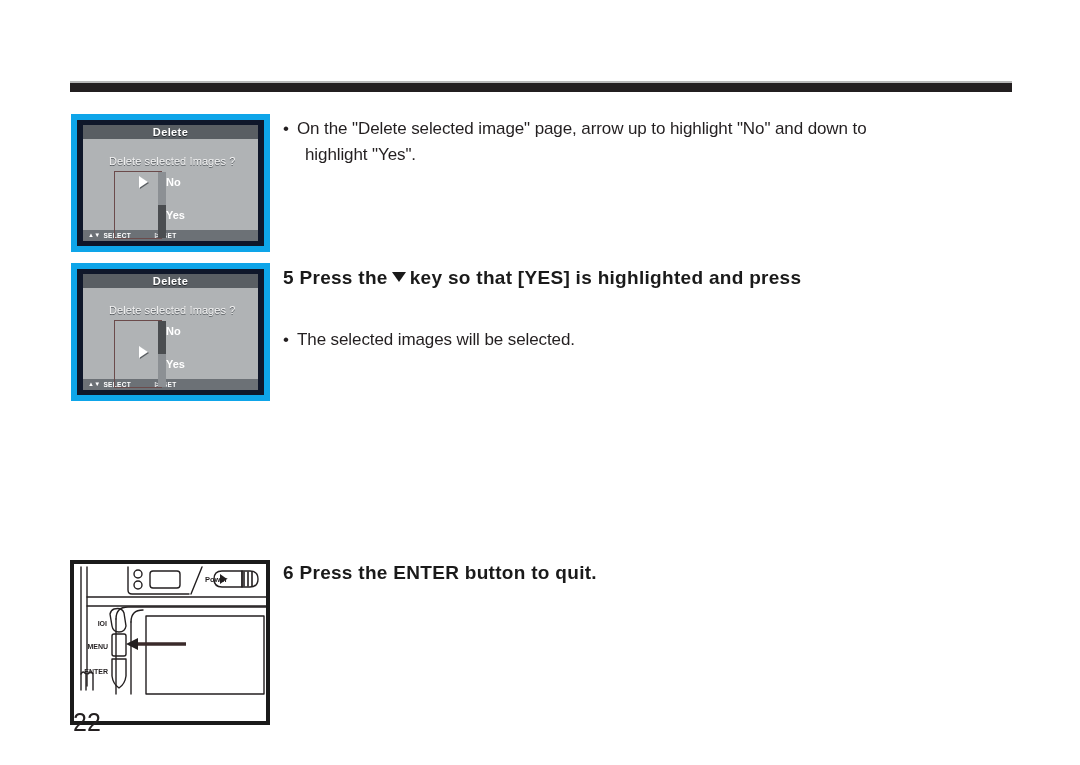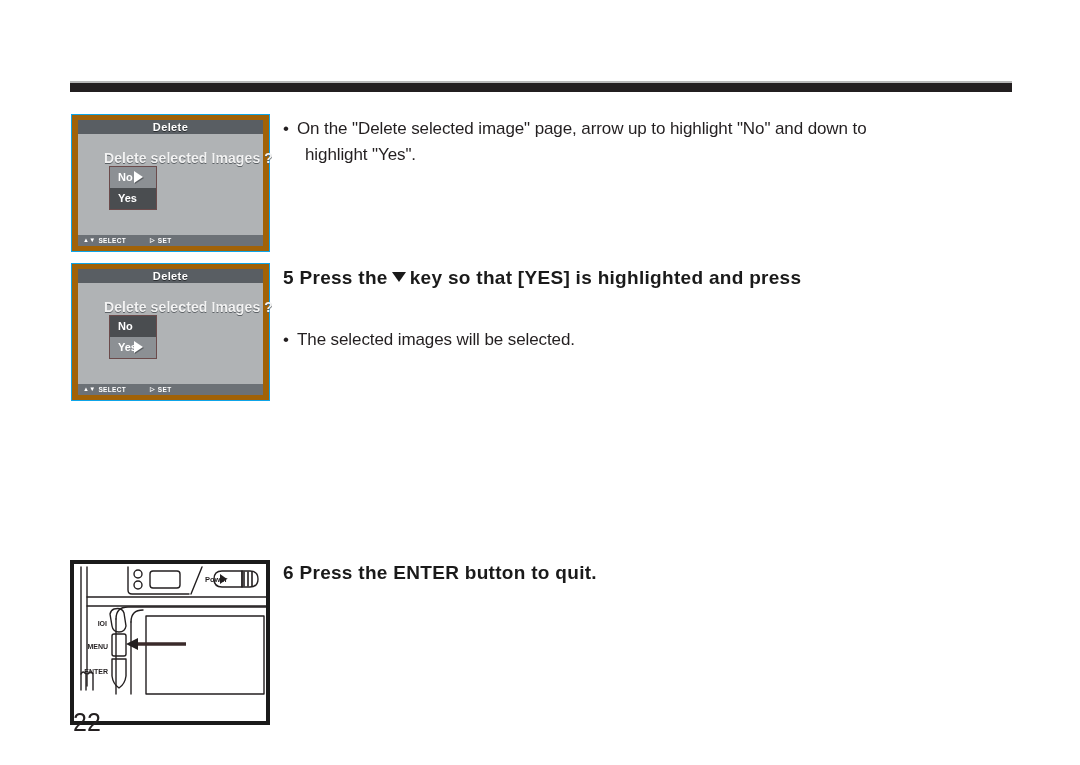"Delete" .lcd { background: #a16207 -> #0f172a; border: 1px solid #0ea5e9 -> 6px solid #0ea5e9 }
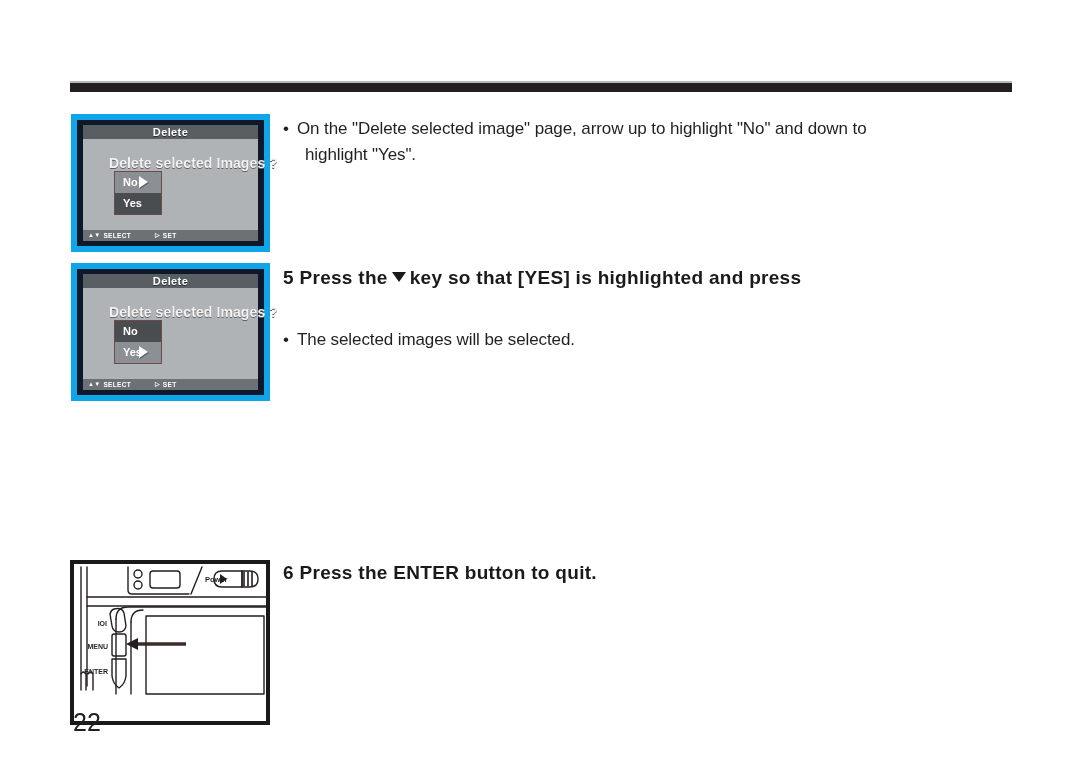"Delete selected Images ?" .lcd-question { font-size: 14px -> 11px; font-weight: bold -> normal }
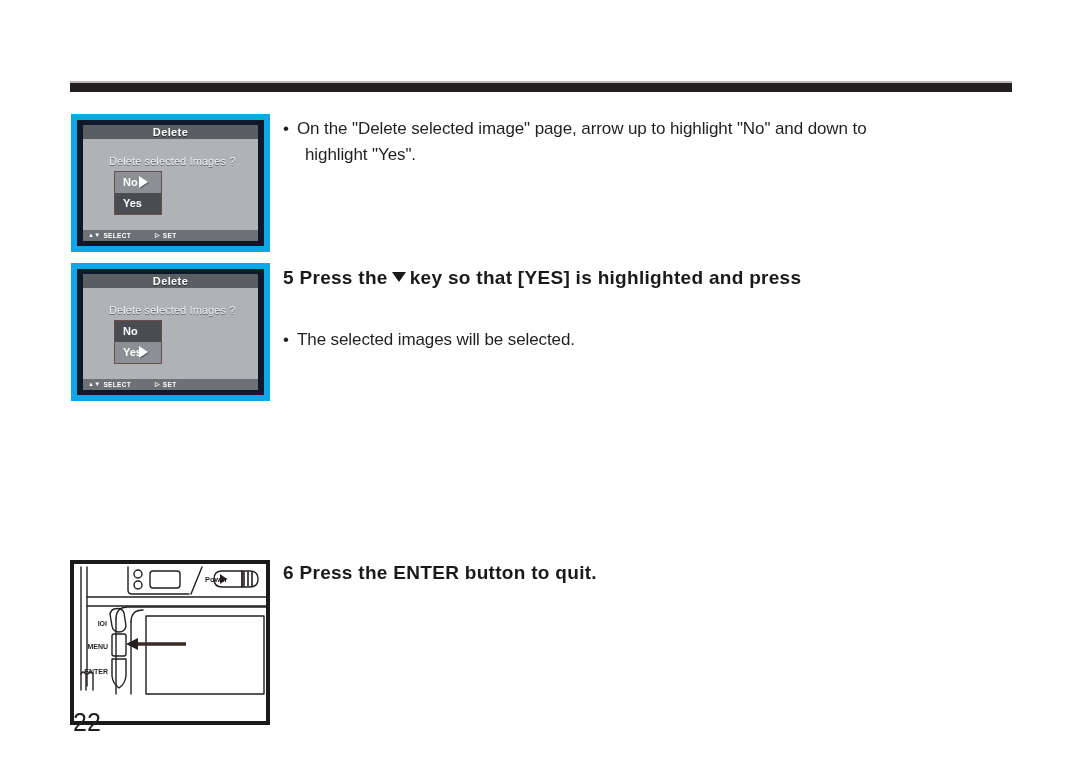"No" .choice { height: 21px -> 33px; margin-left: none -> 43px }
